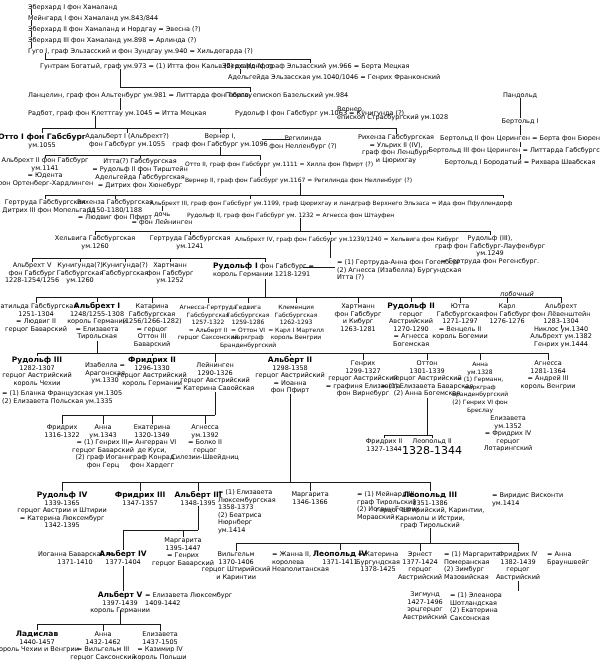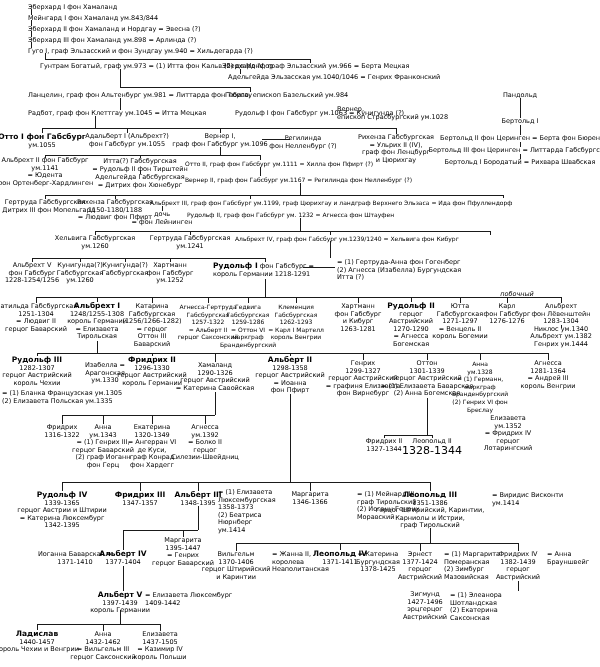"Рудольф (III)," div.node { html: none -> <div> <div>Рудольф (III),</div> <div>граф фон Габсбург-Лауфенбург</div> <div>ум.1249</div> <div>= Гертруда фон Регенсбург.</div> </div> }
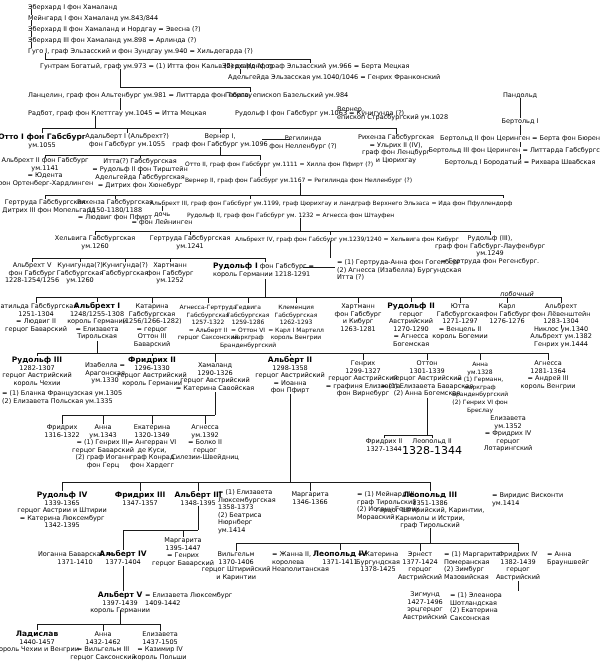"Хамаланд" div { text: Хамаланд -> Лейнинген }
